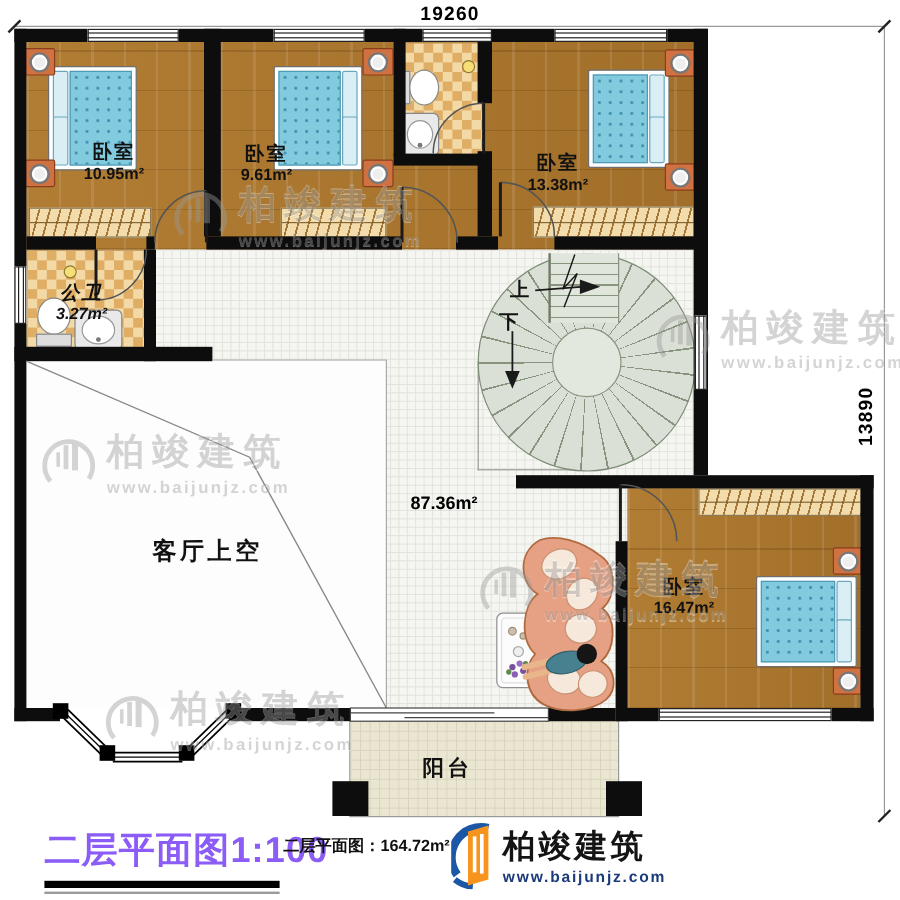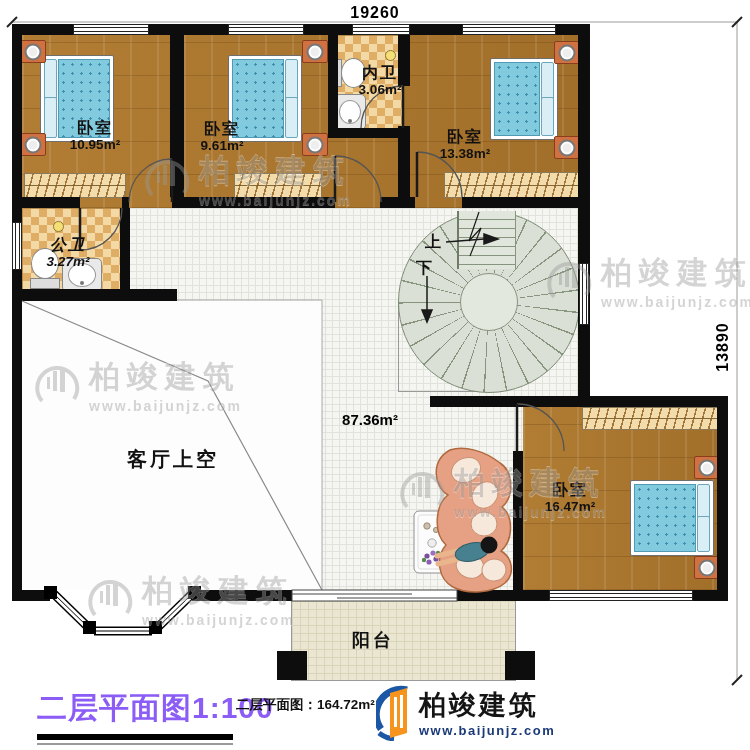"内卫" div.abs { html: <div> <div>内卫</div> <div>3.06m²</div> </div> -> none }
